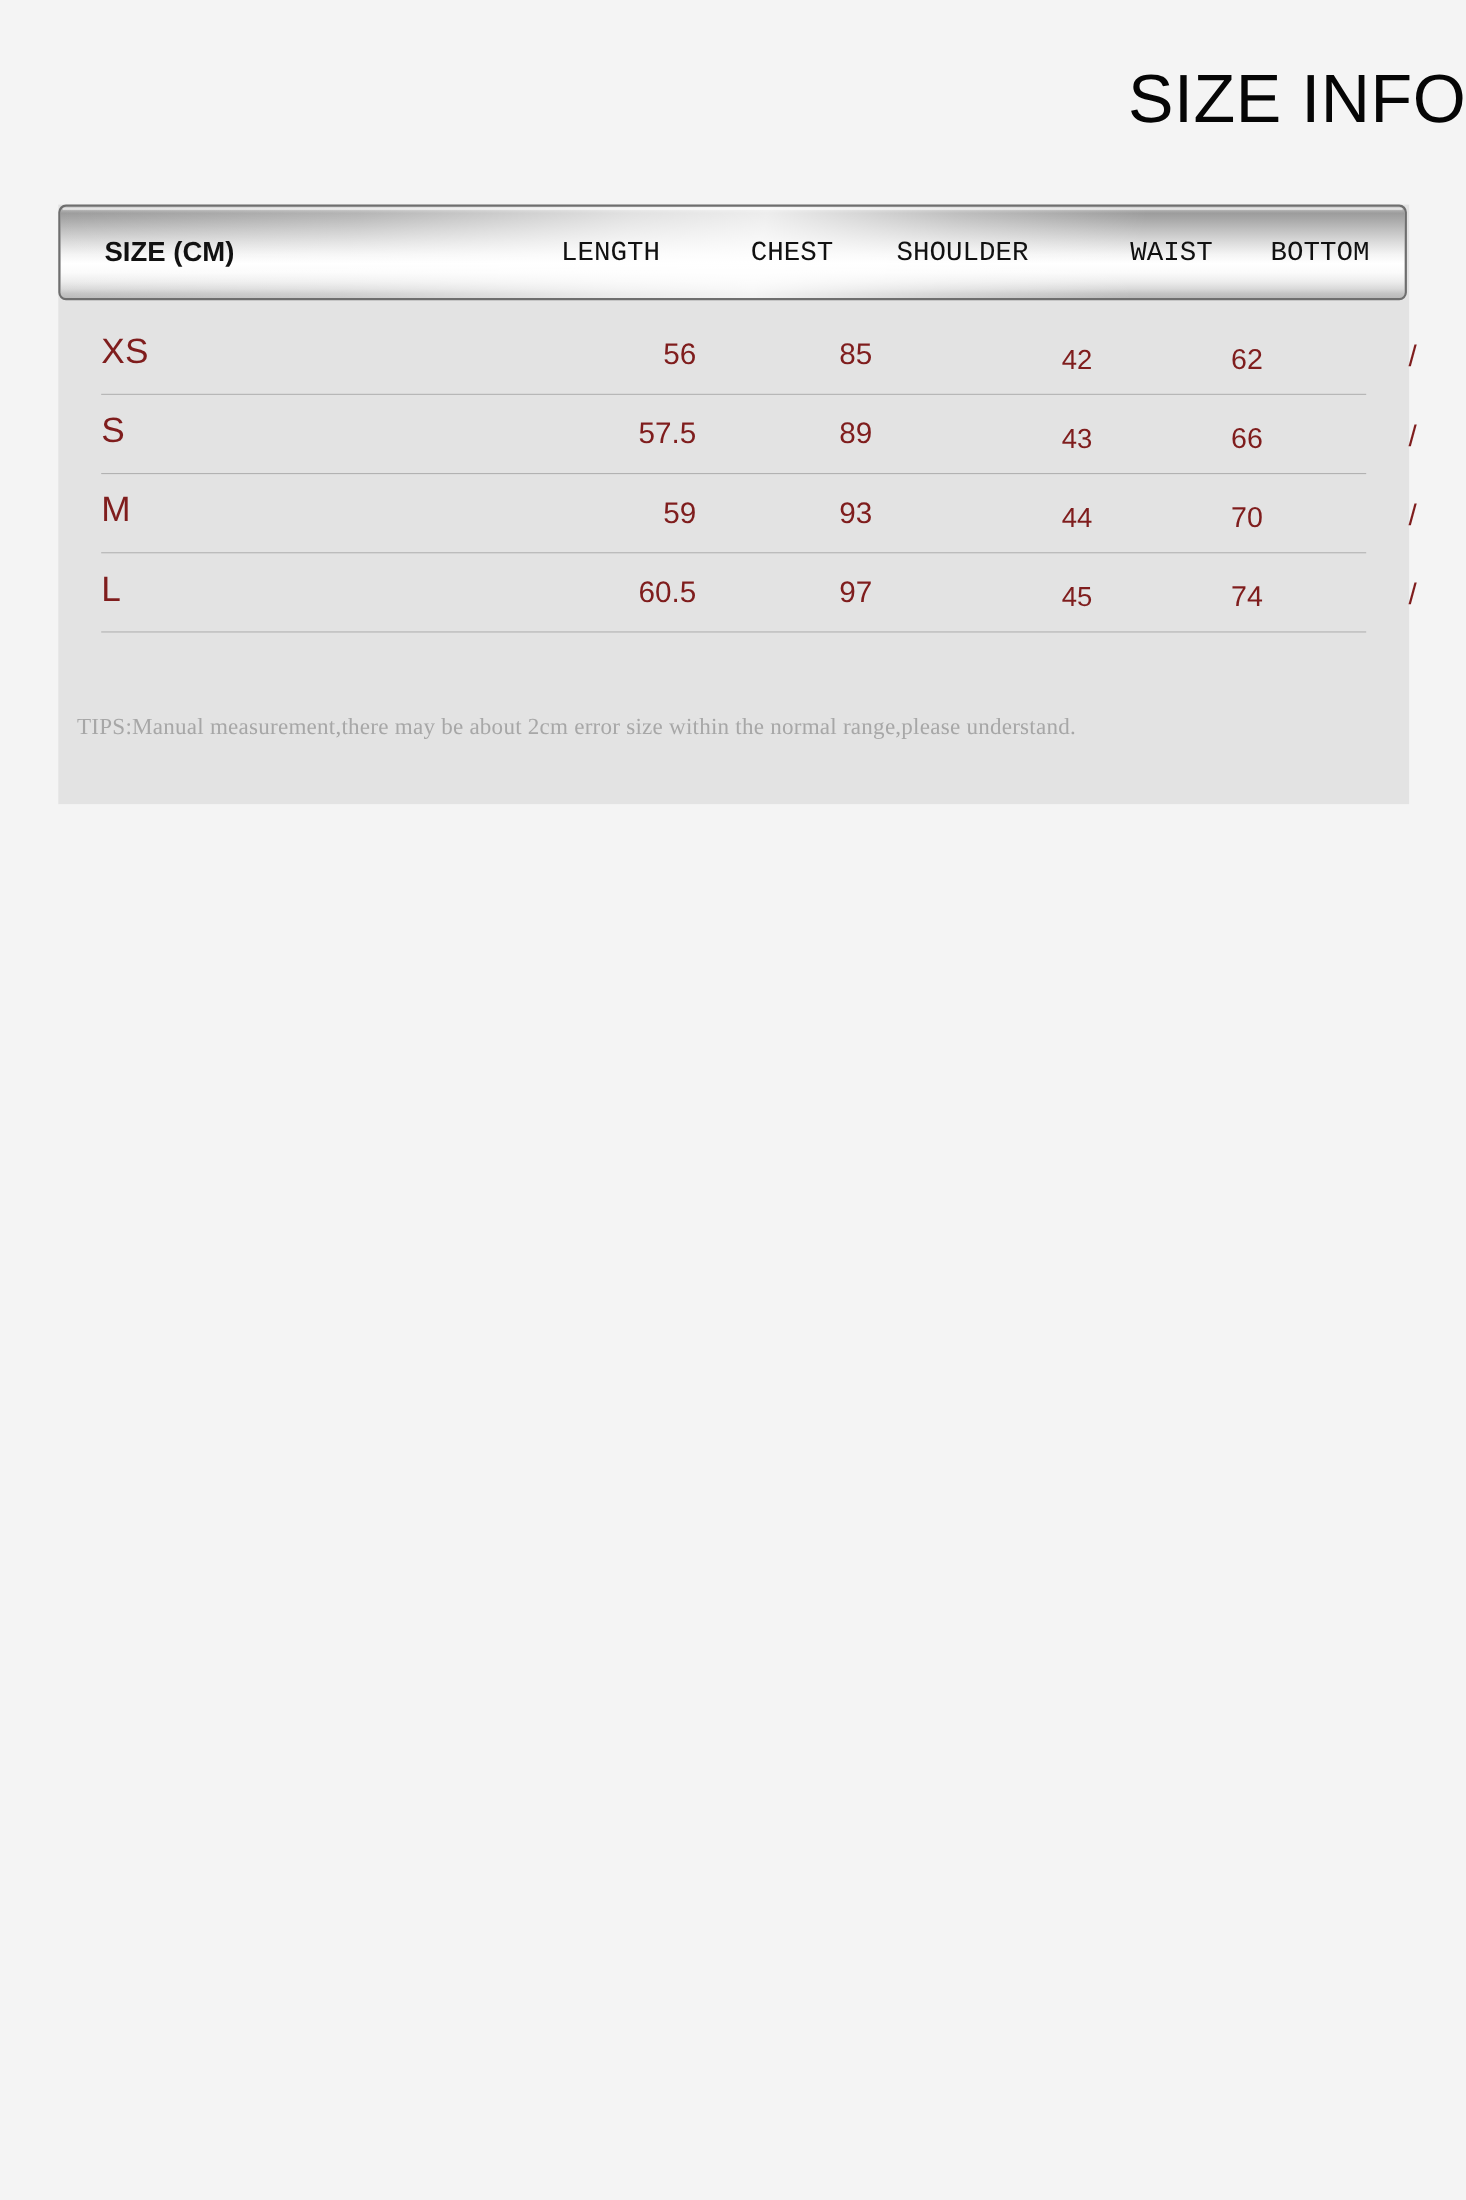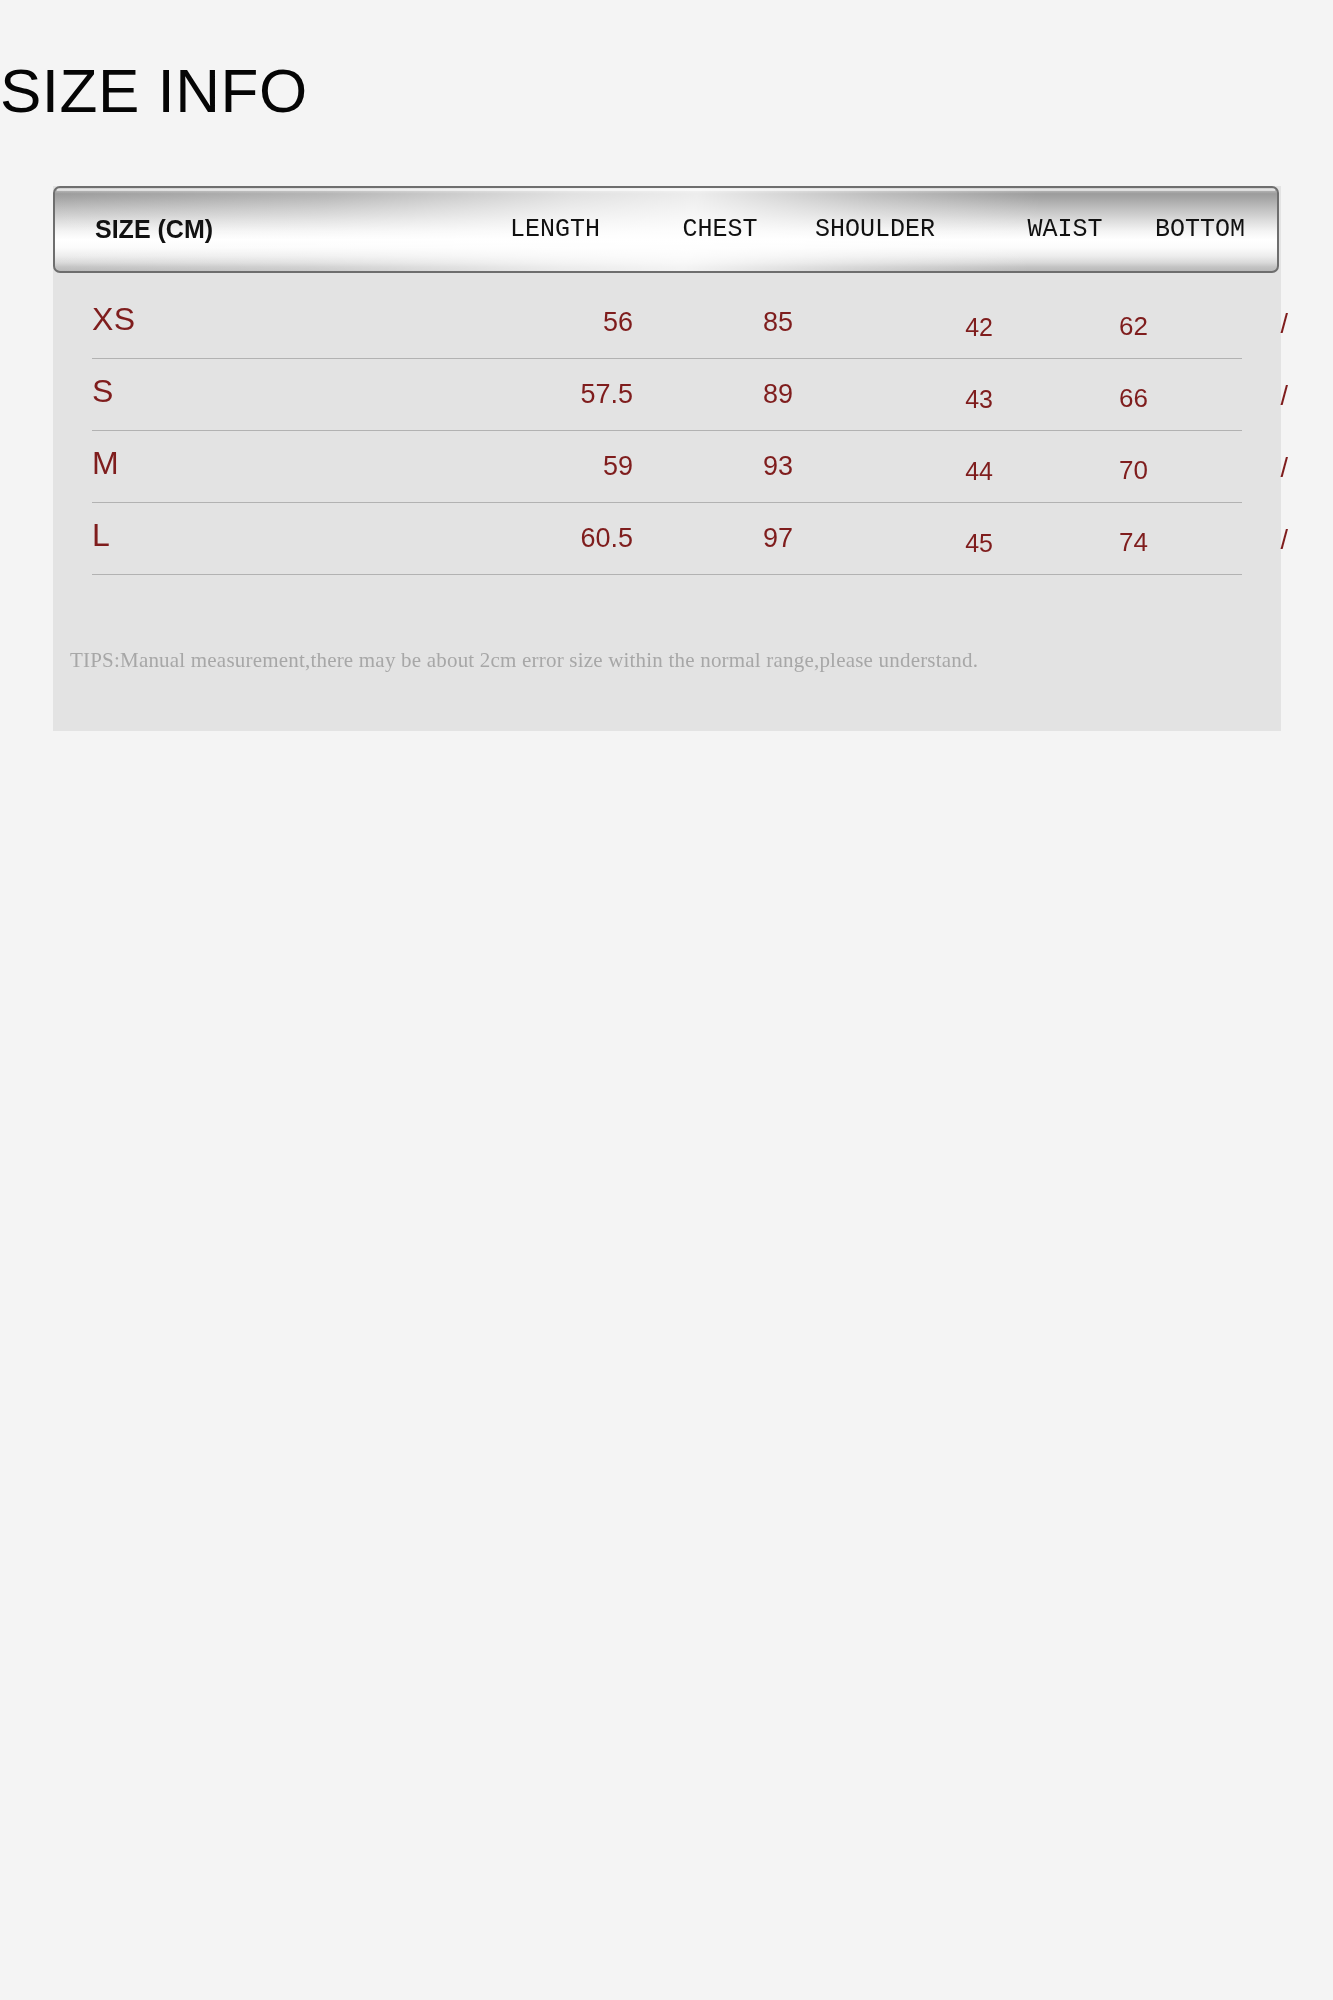"SIZE INFO" .page-title { text-align: left -> right }
